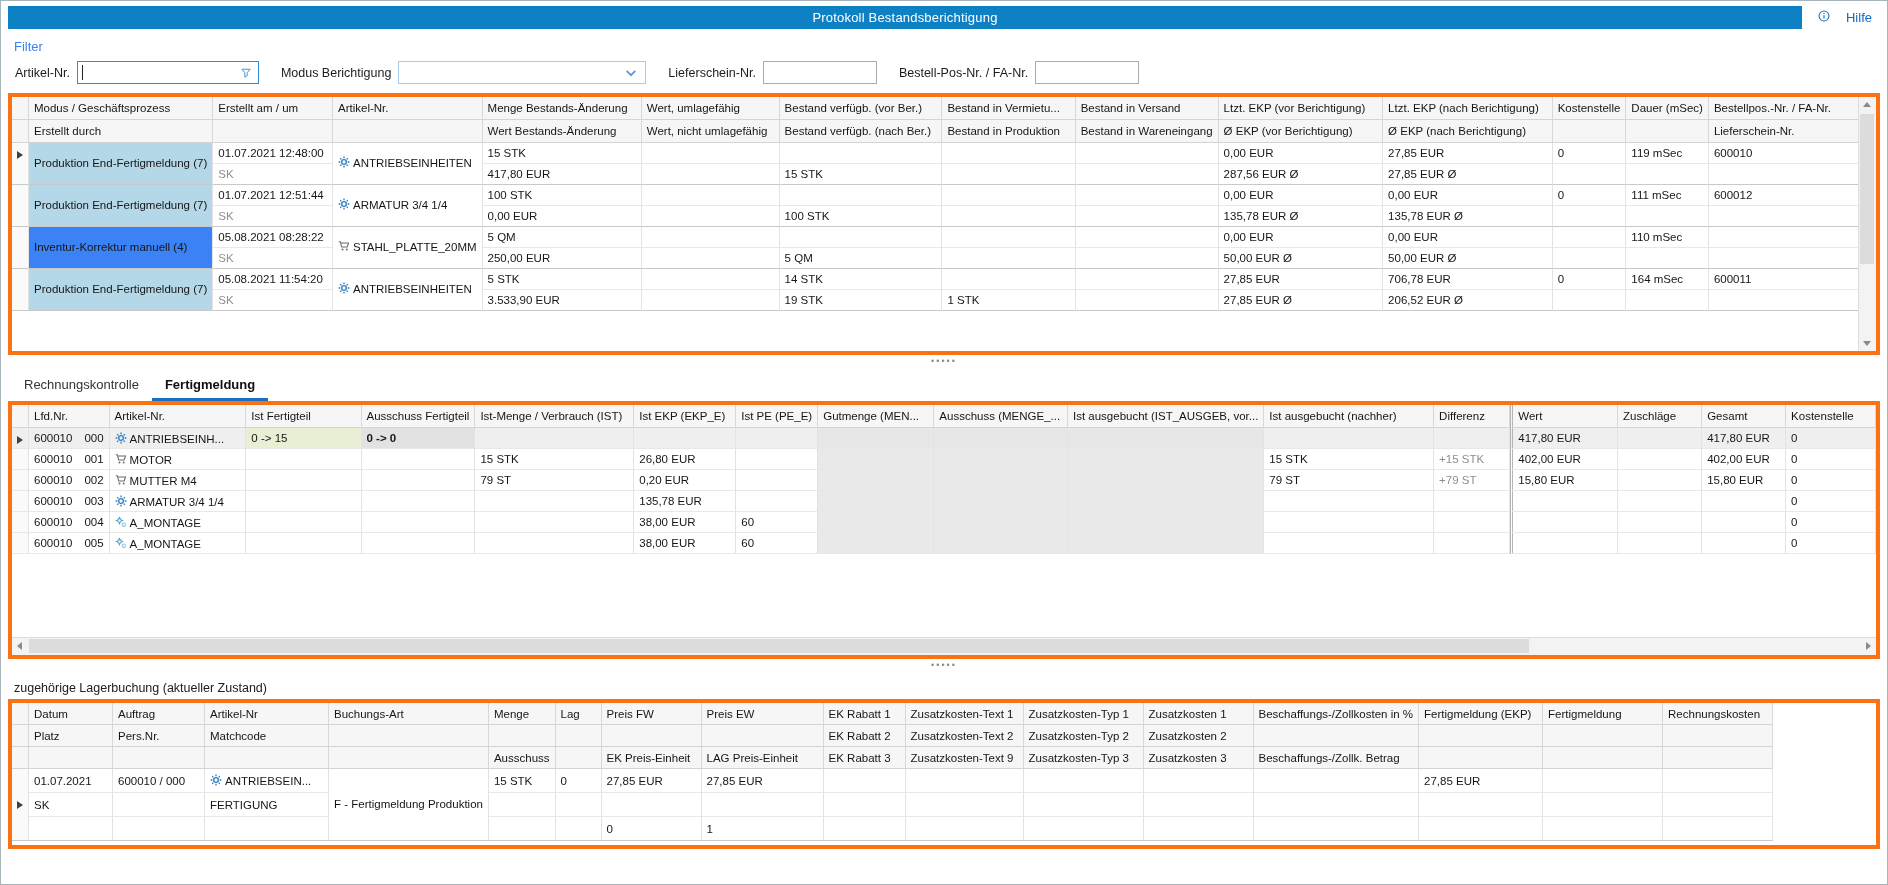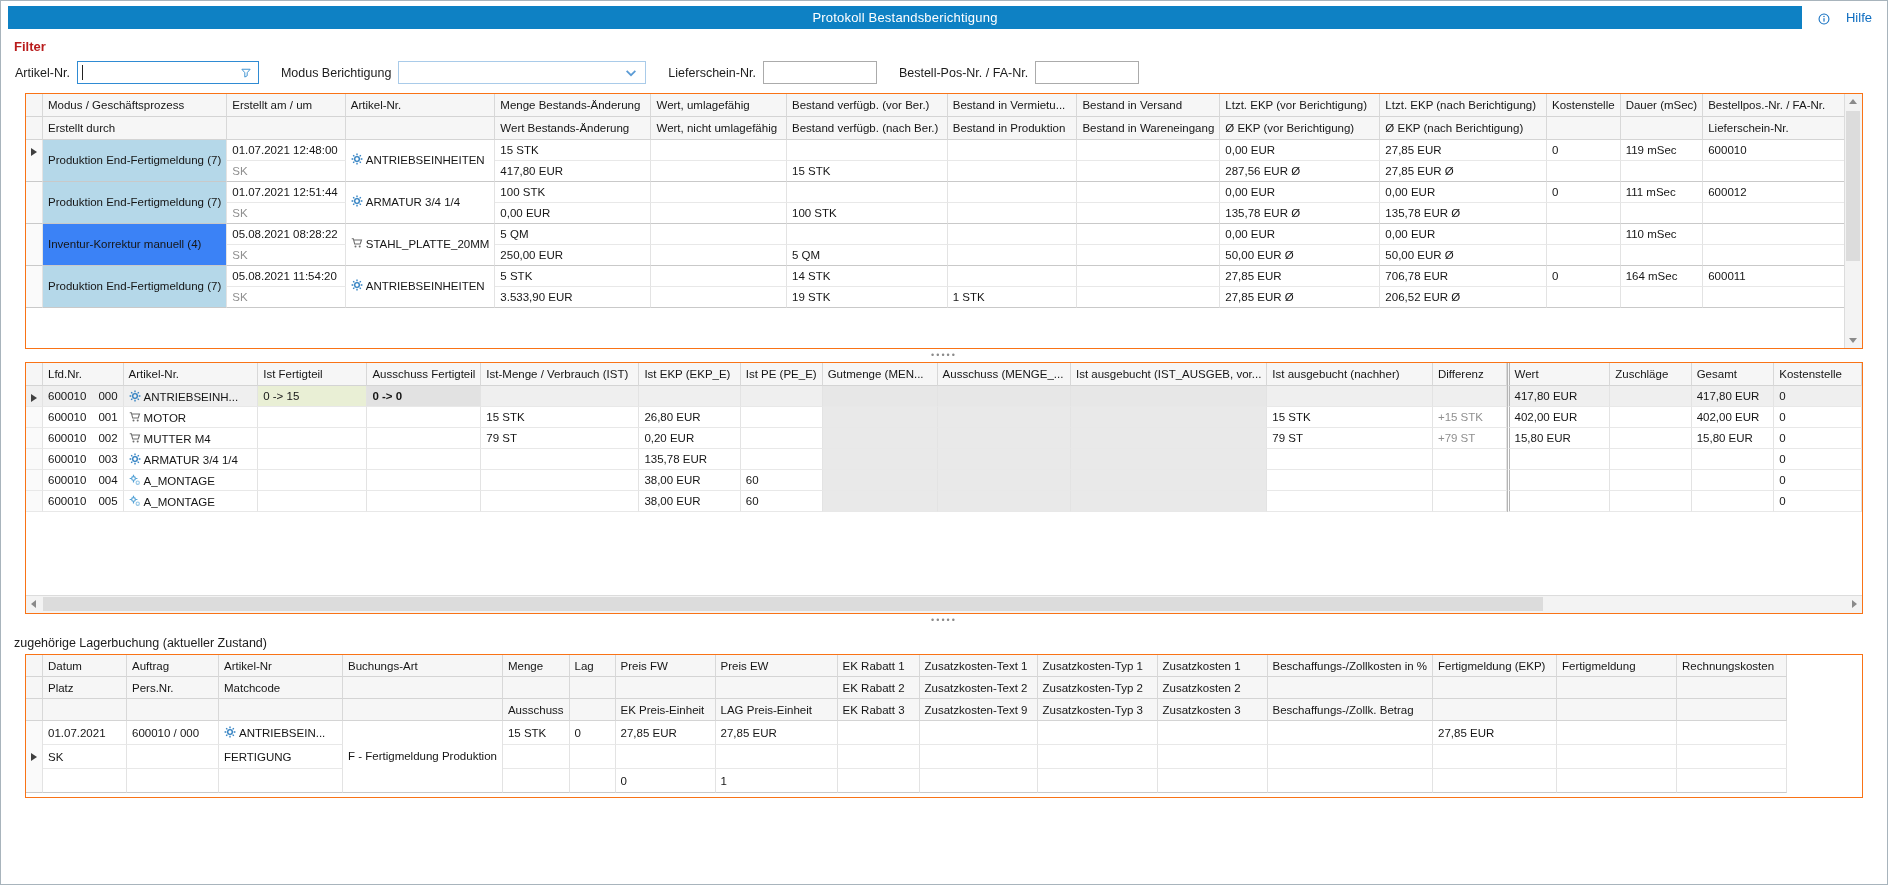"Hilfe" .help { align-items: flex-end -> flex-start }
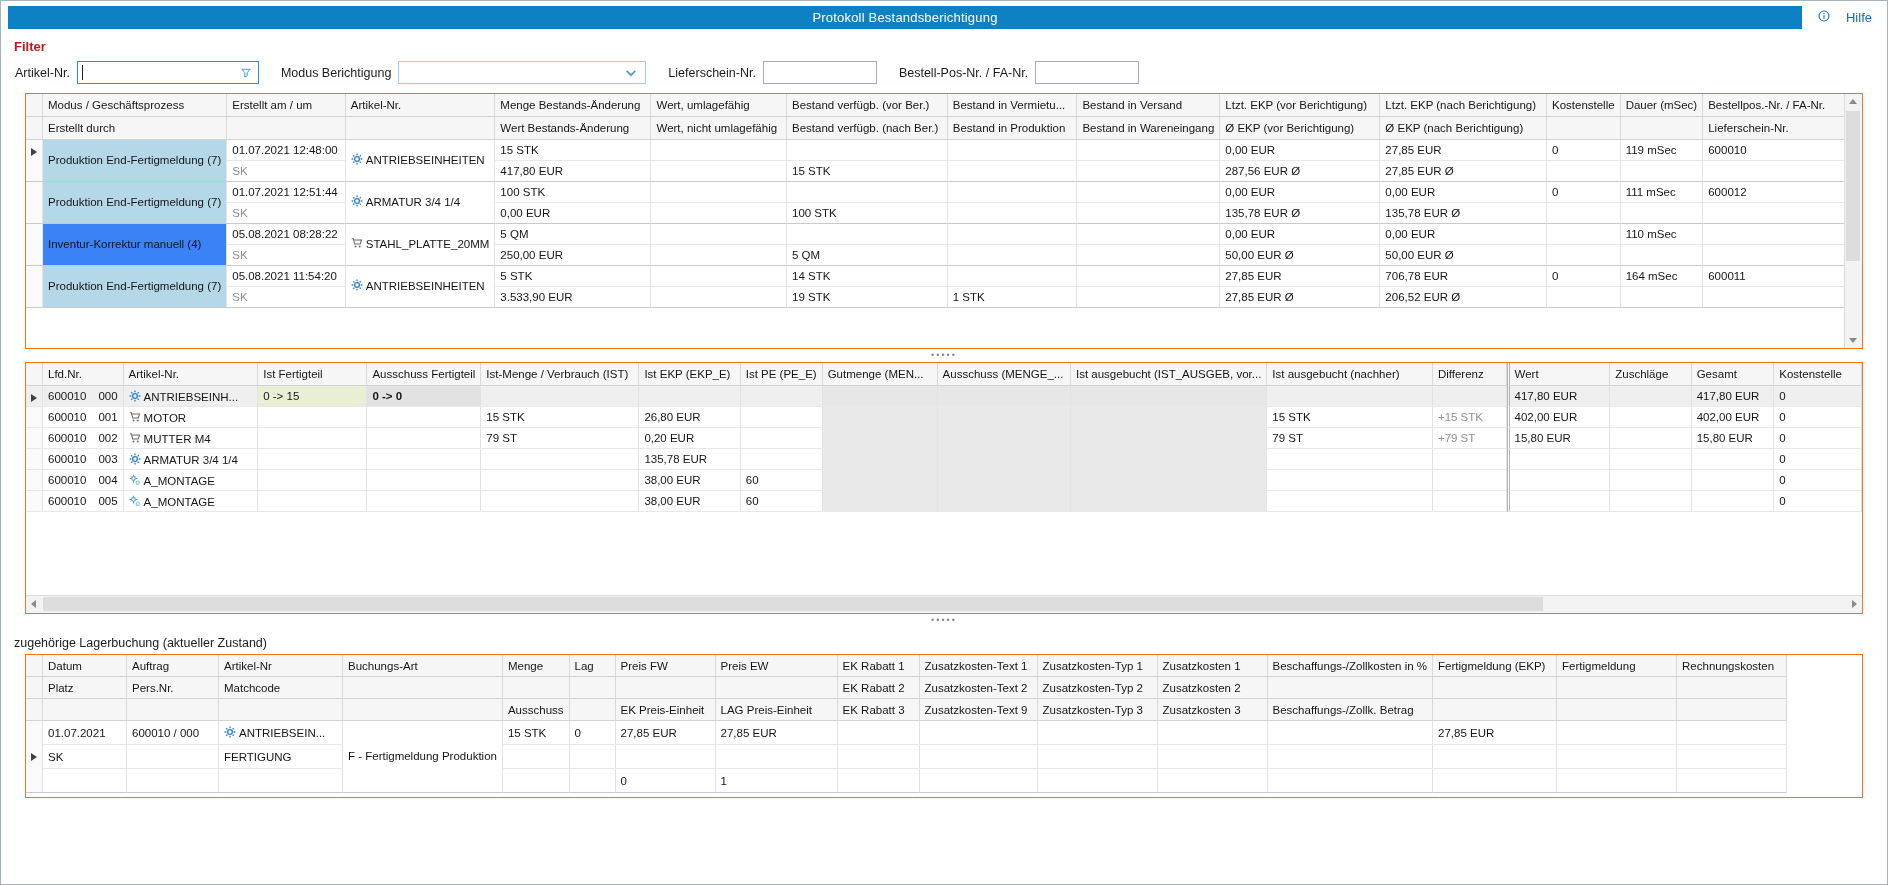"Filter" .filter-title { color: #b91c1c -> #3b82f6; font-weight: bold -> normal }
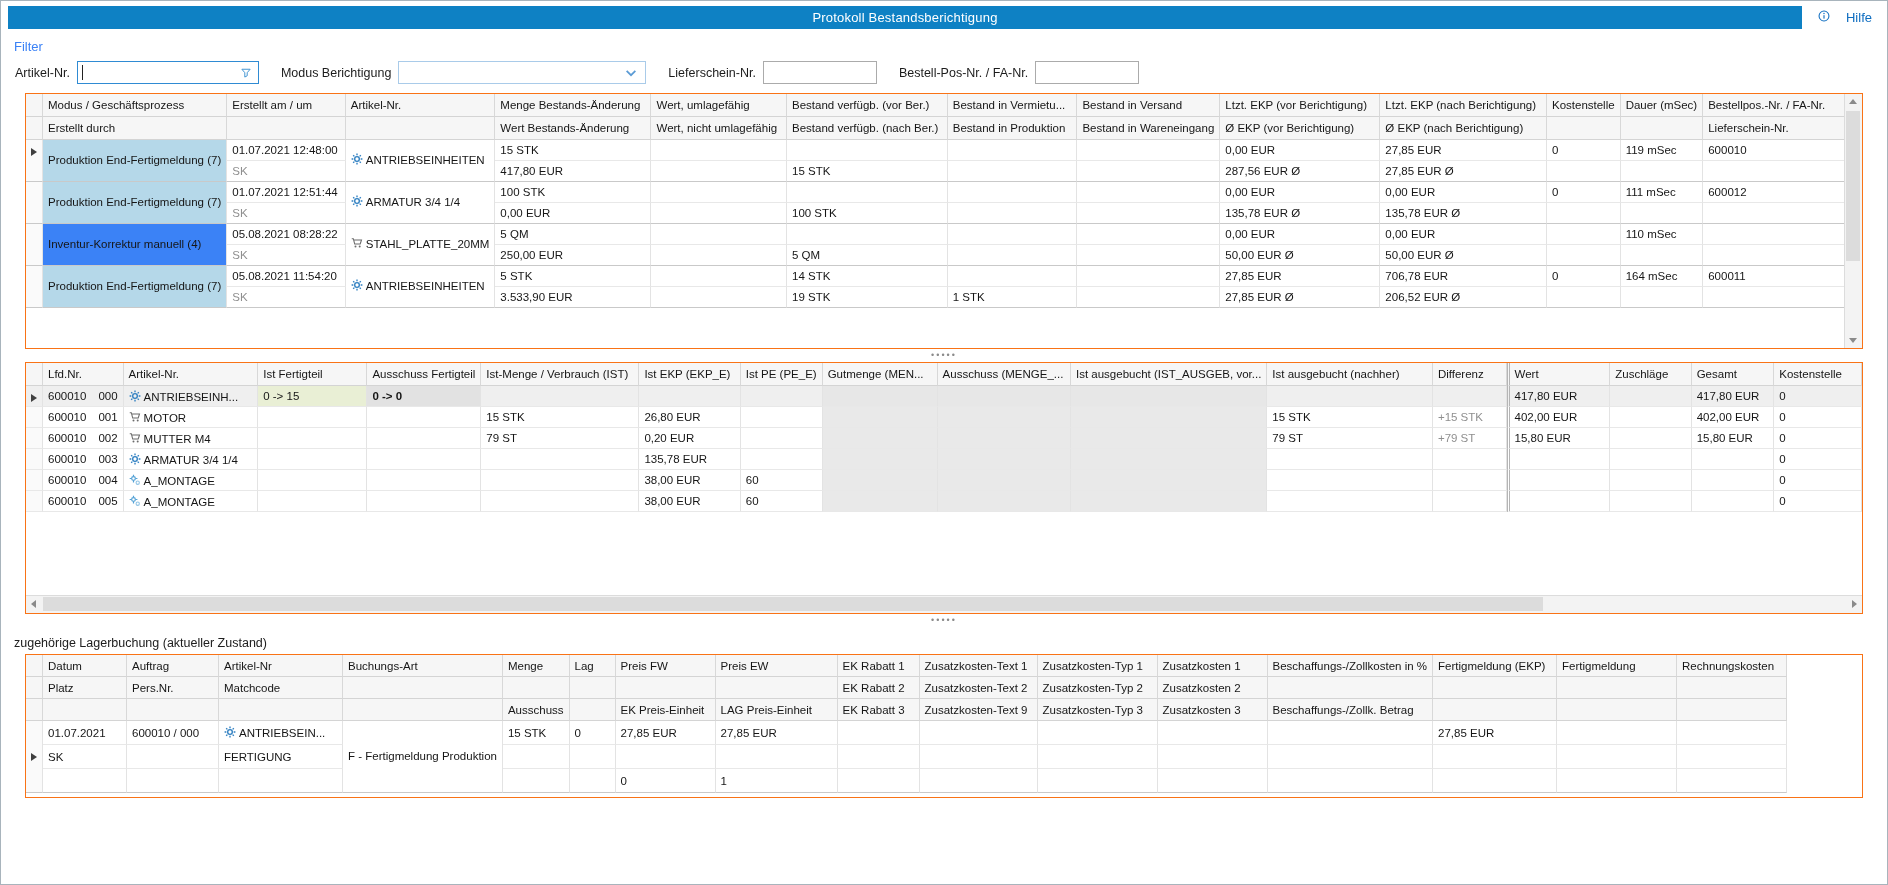"Modus / Geschäftsprozess" .gridwrap { border: 1px solid #f97316 -> 4px solid #f97316; margin: 0 24px -> 0 7px }
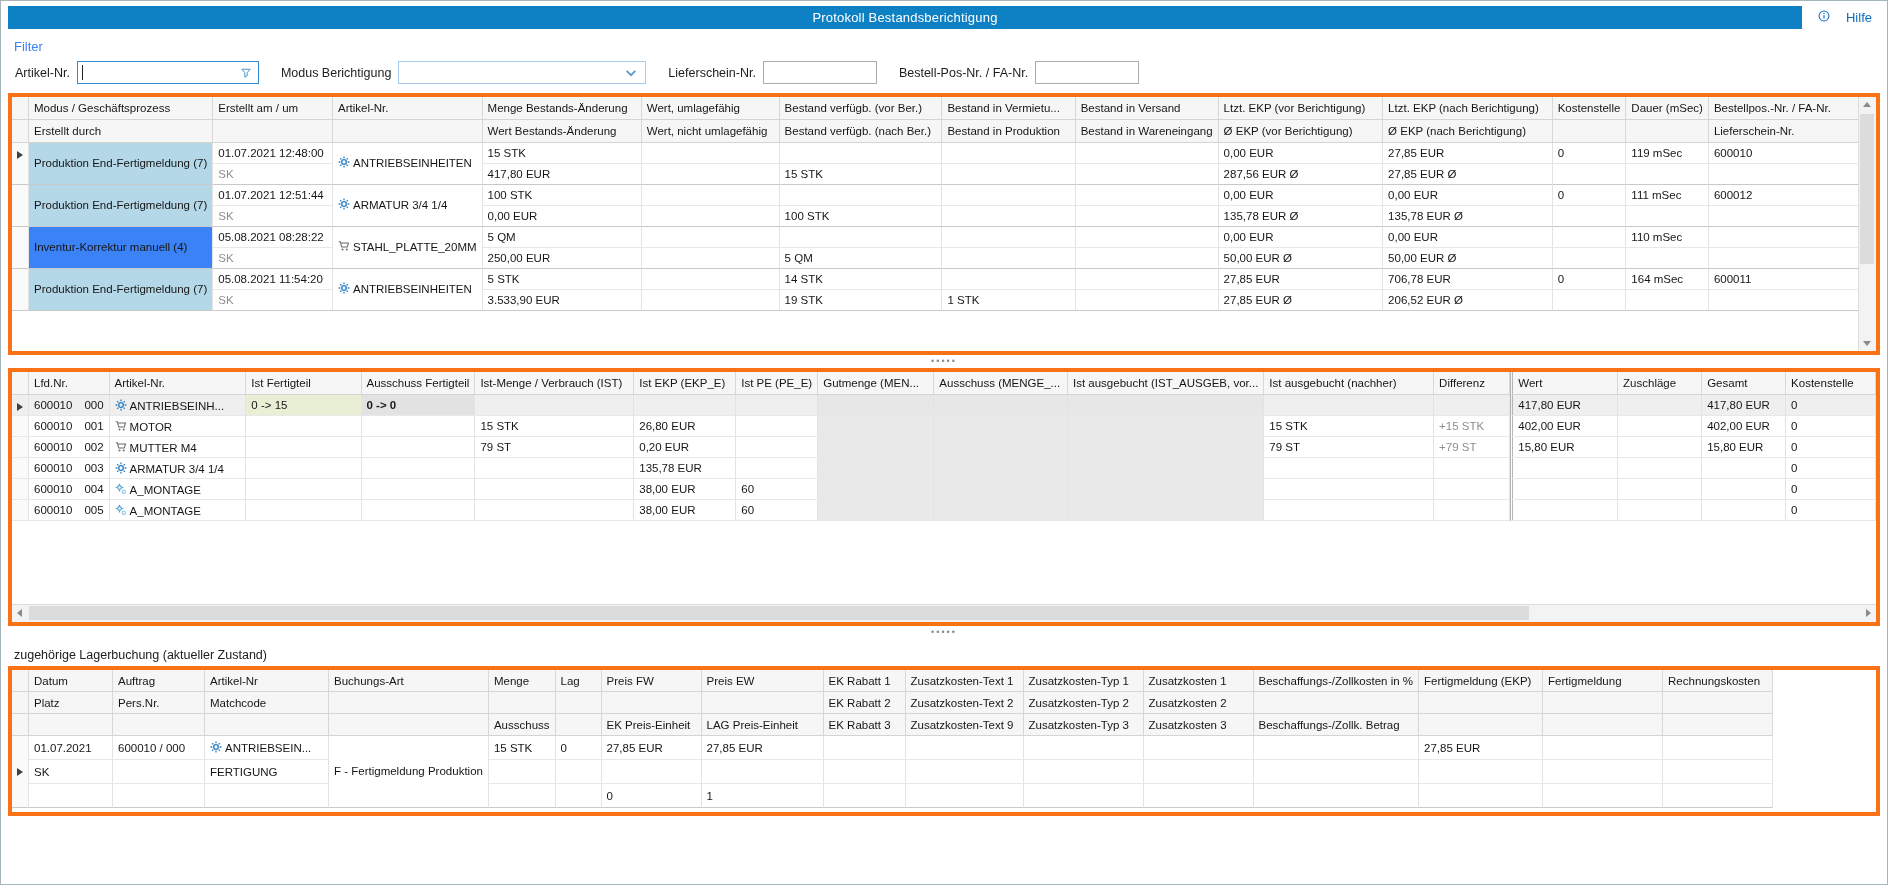"Rechnungskontrolle" div.tabs { html: none -> <div> <div><span>Rechnungskontrolle</span></div> <div><span>Fertigmeldung</span></div> </div> }
